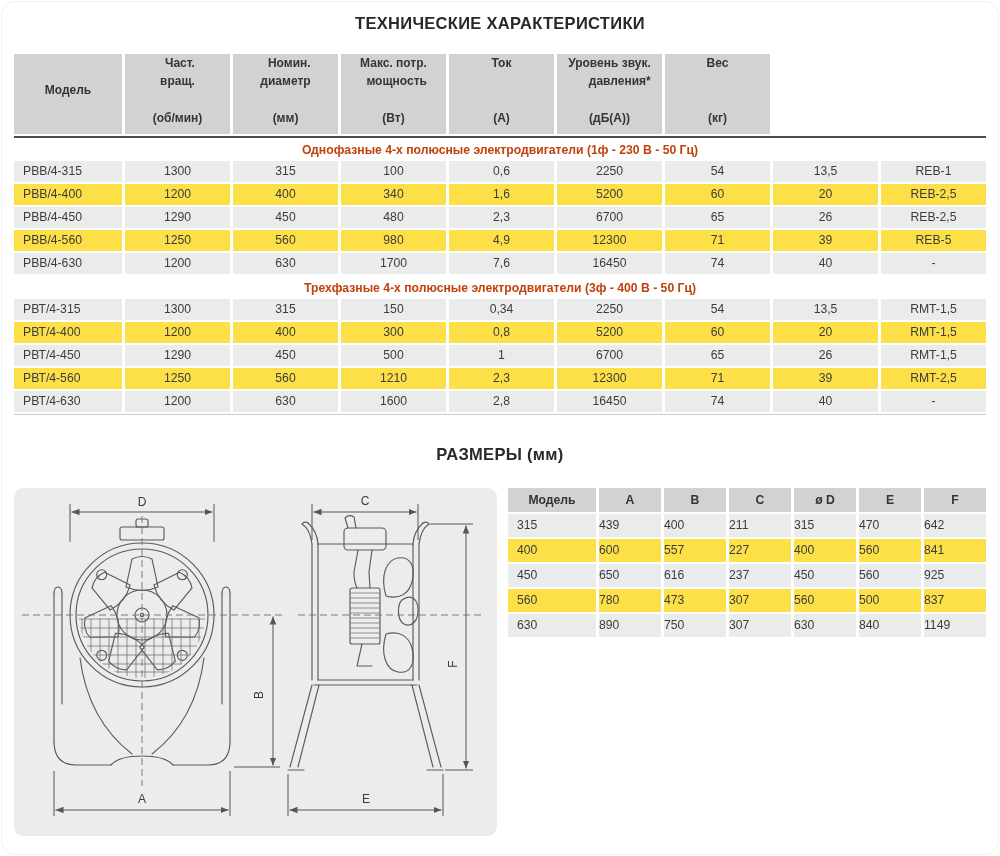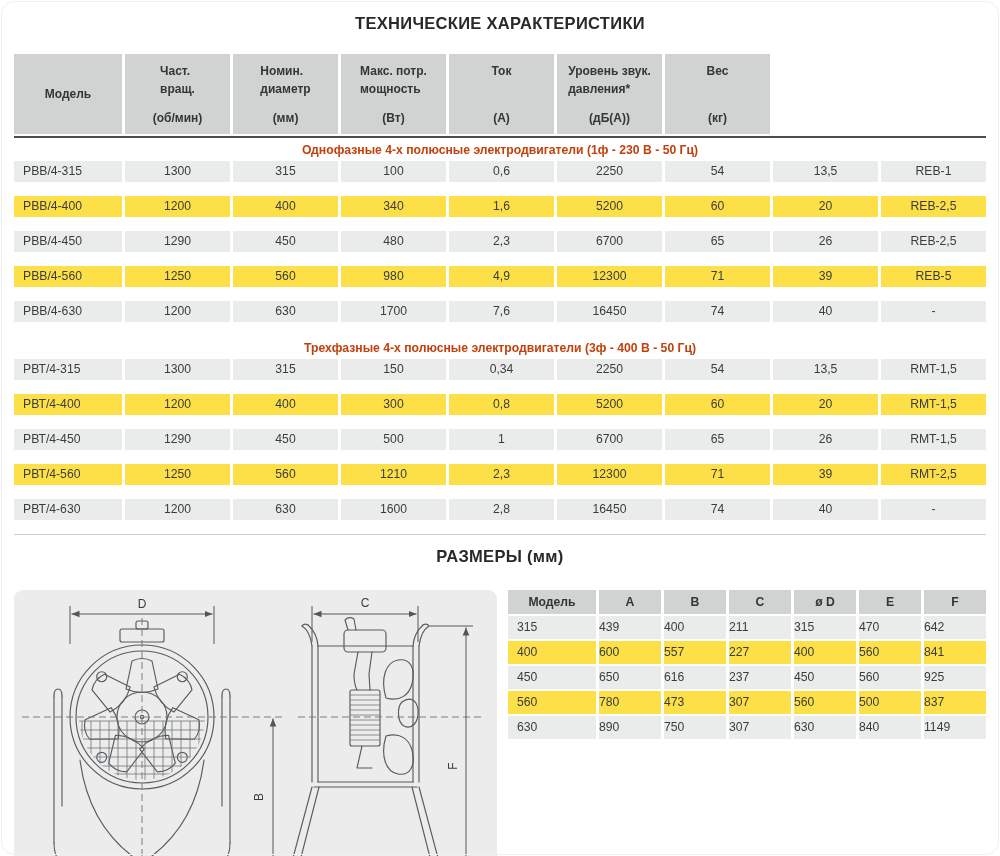"Част." .h-cell { padding: 8px 2px 9px -> 0 2px 9px; text-align: left -> right }
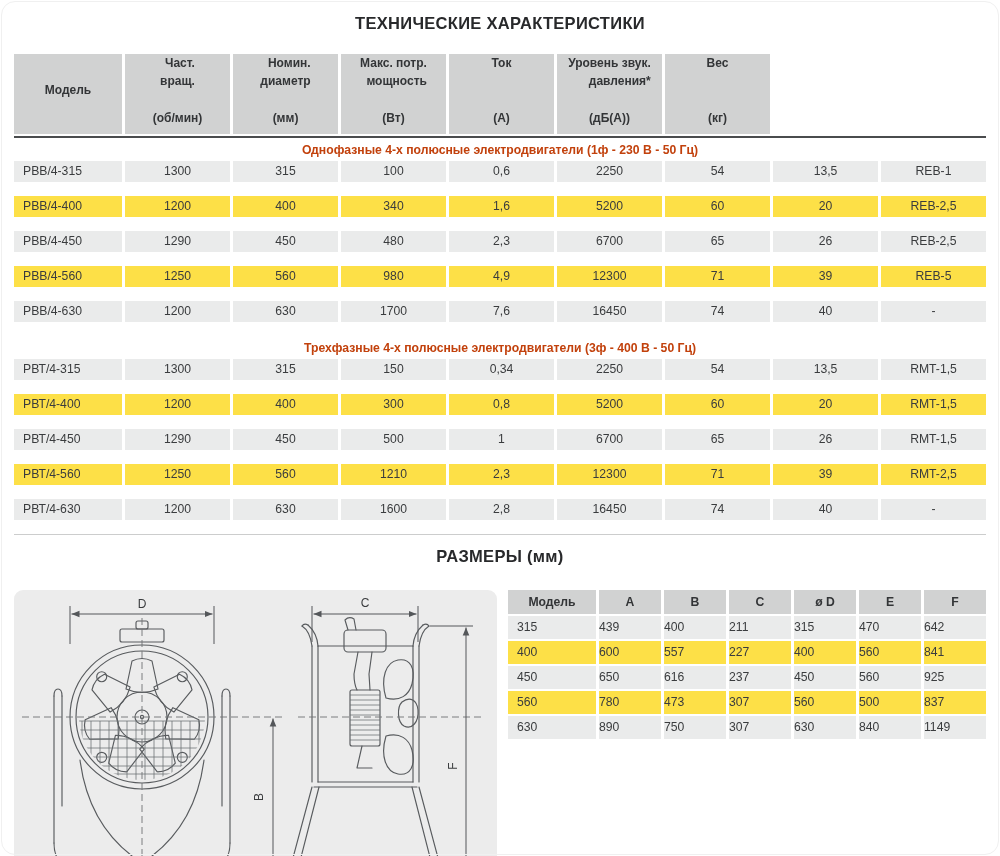"РВВ/4-315" .row { margin-bottom: 14px -> 2px }
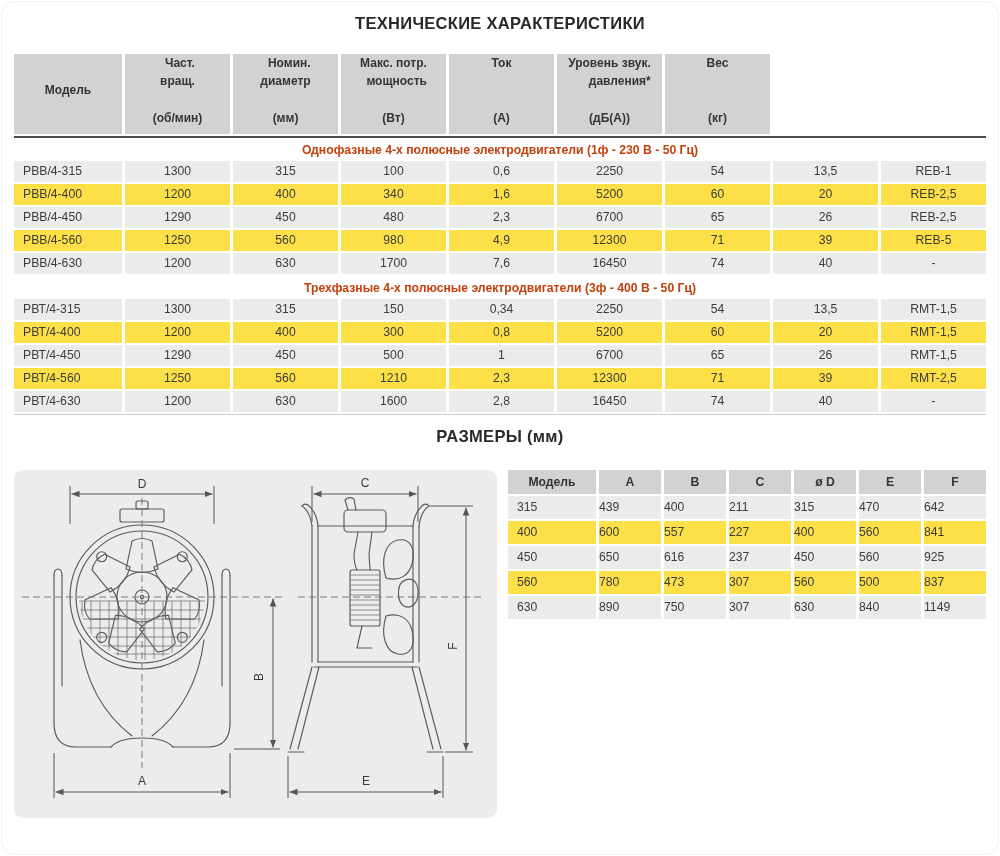"РАЗМЕРЫ (мм)" .dims-title { margin: 12px 0 24px 0 -> 30px 0 24px 0 }
